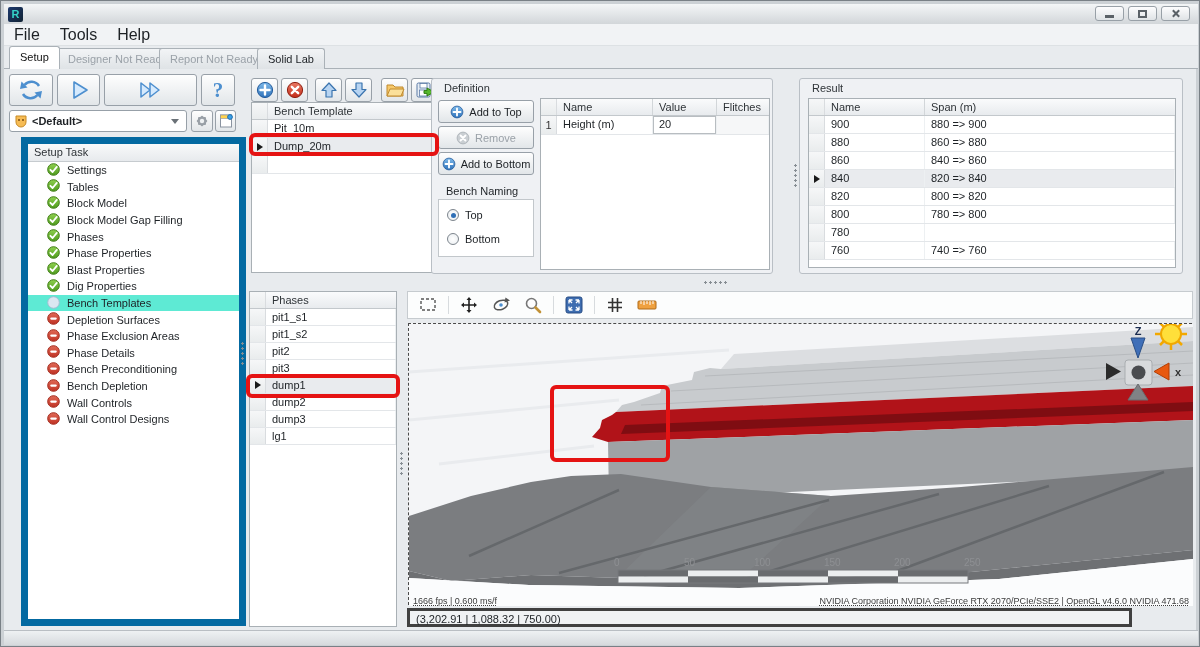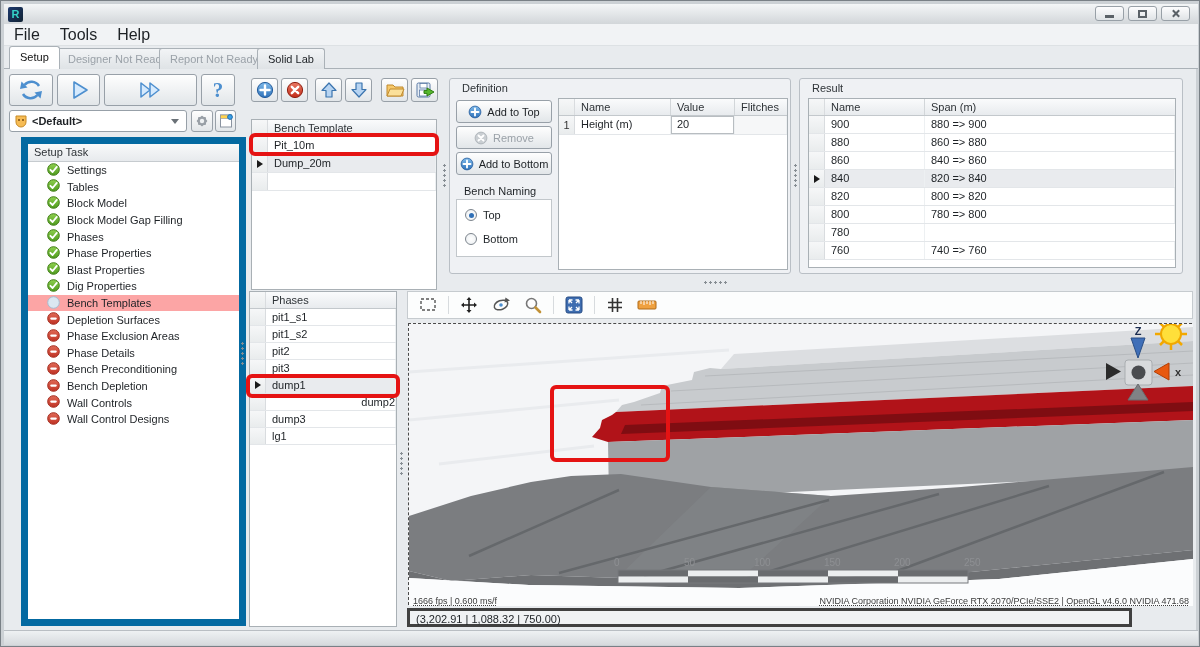"Definition" div.groupbox { left: 448px -> 430px }
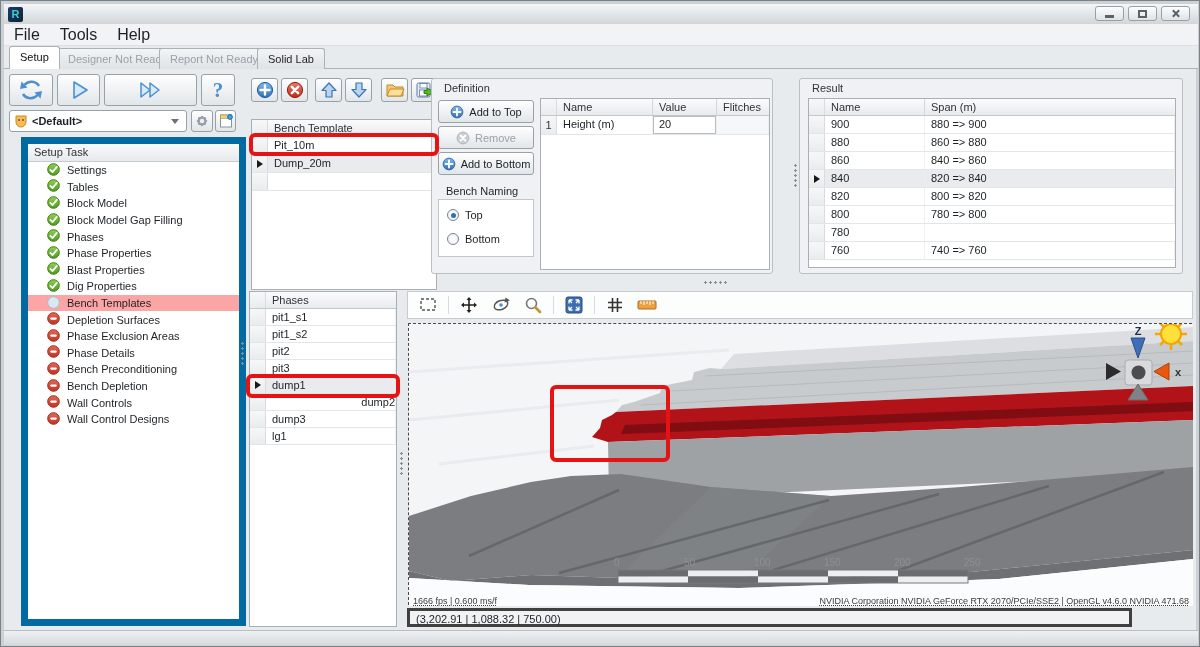"Bench Template" div.grid { top: 118px -> 101px }
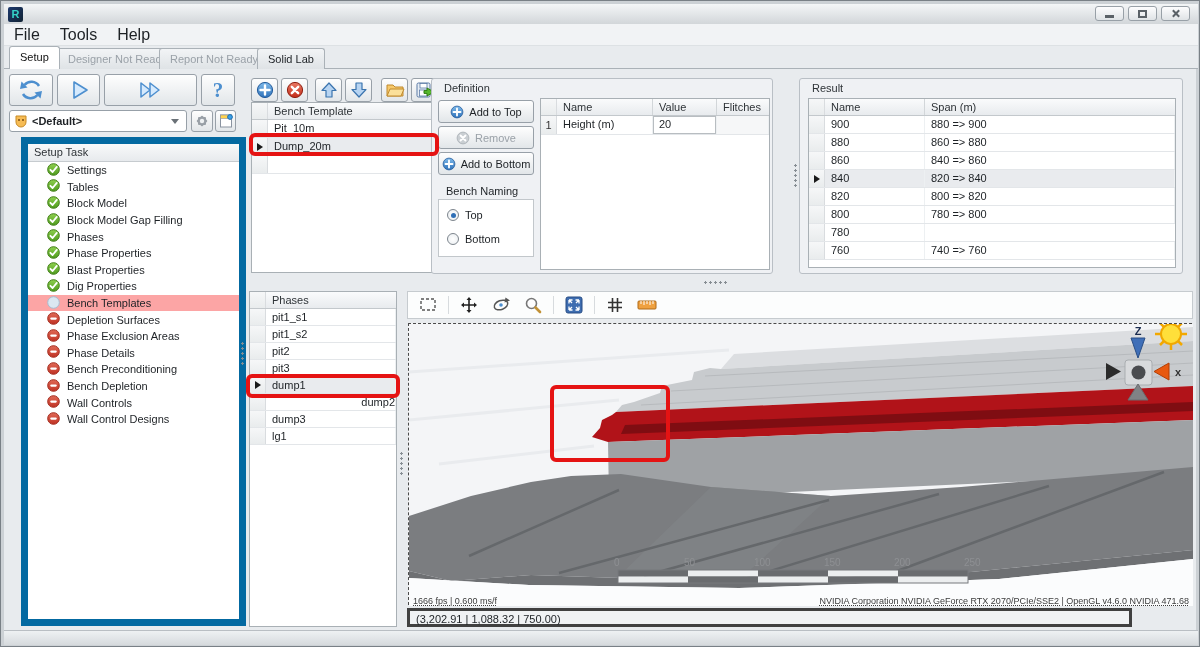"Bench Templates" .task-row.selected { background: #fca5a5 -> #5eead4 }
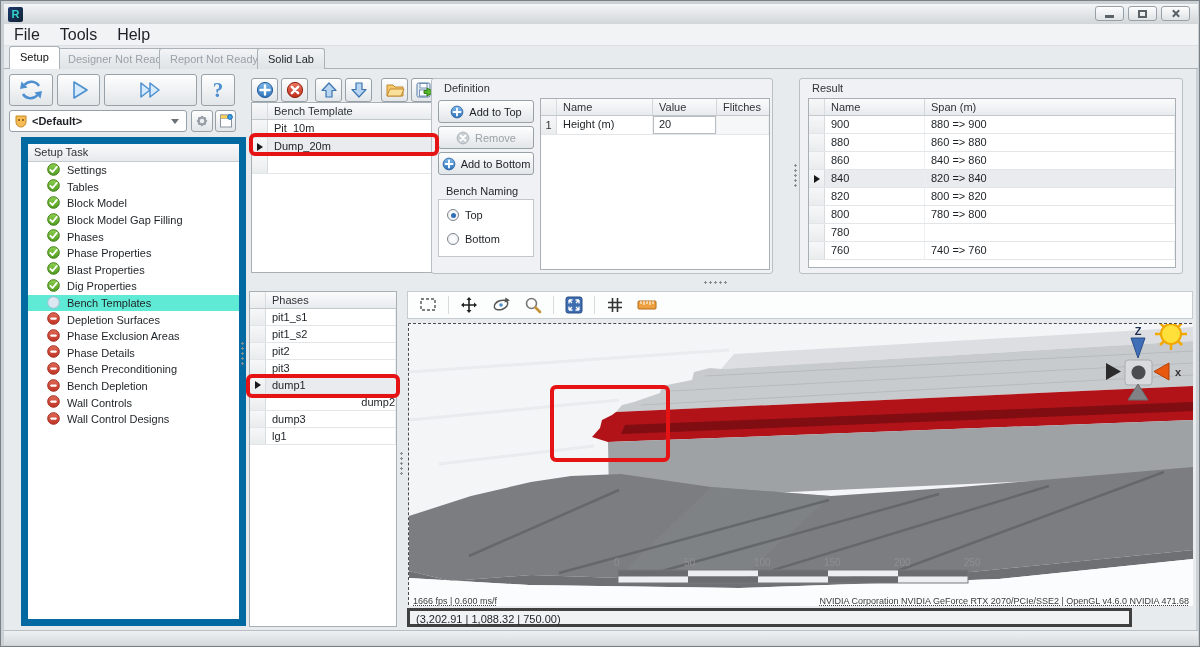"dump2" div.cell { text-align: right -> none }
